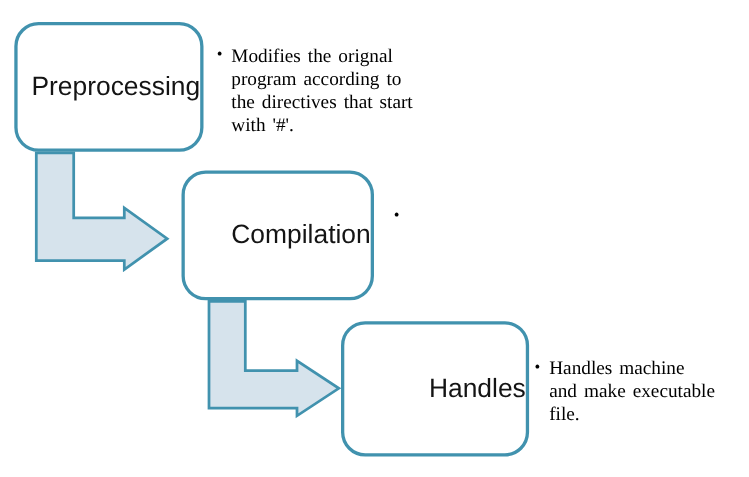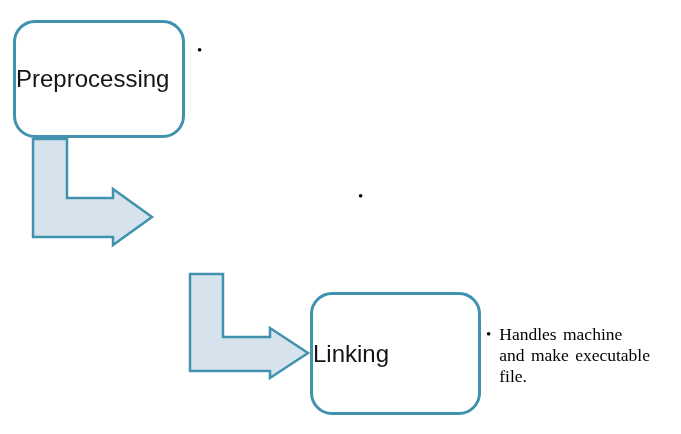"Modifies the orignal" span.desc-text { html: none -> <span>Modifies the orignal program according to the directives that start with '#'.</span> }
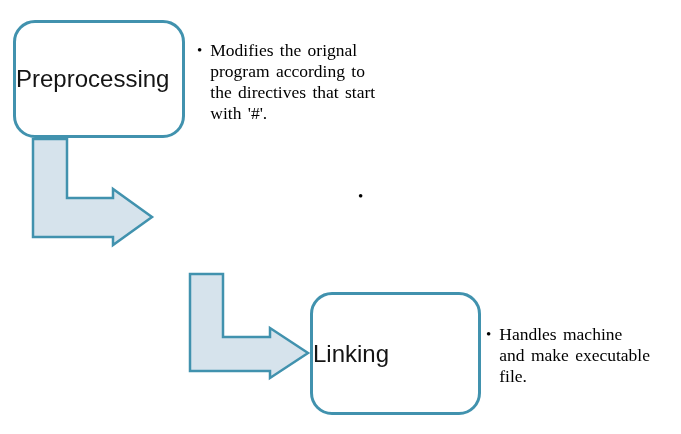"Preprocessing" .step-box { justify-content: flex-start -> flex-end }
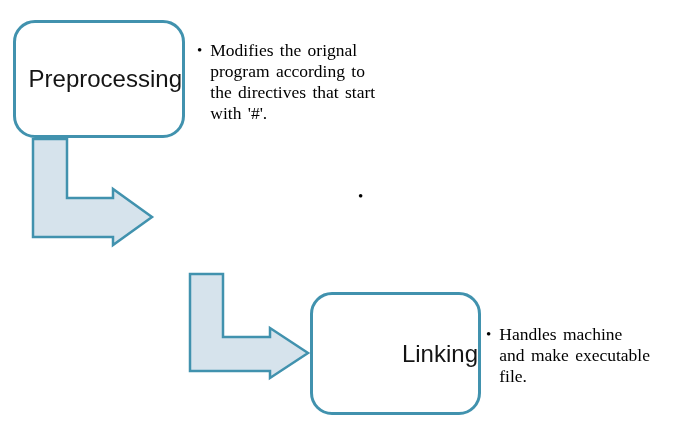"Compilation" div.step-box { html: none -> <div> <span>Compilation</span> </div> }
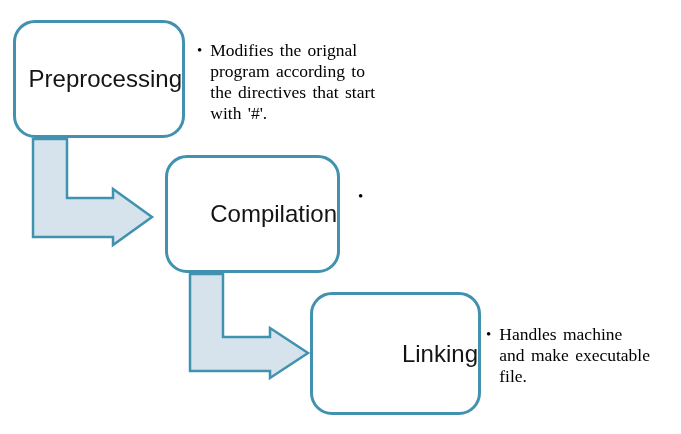"Linking" span.step-label { text: Linking -> Handles }
